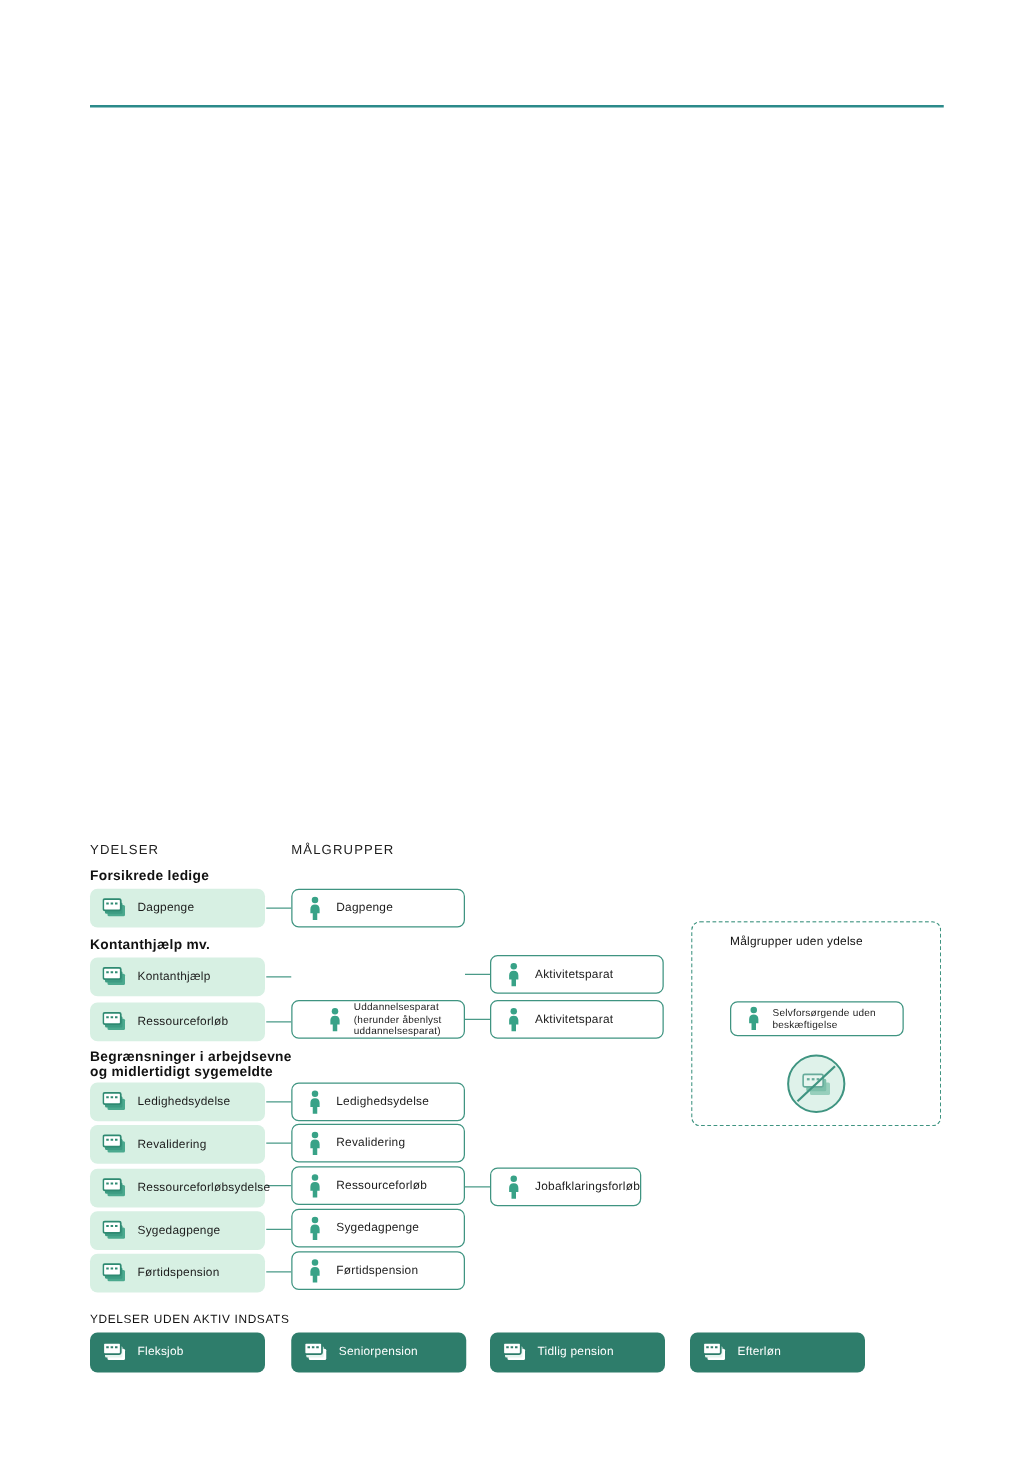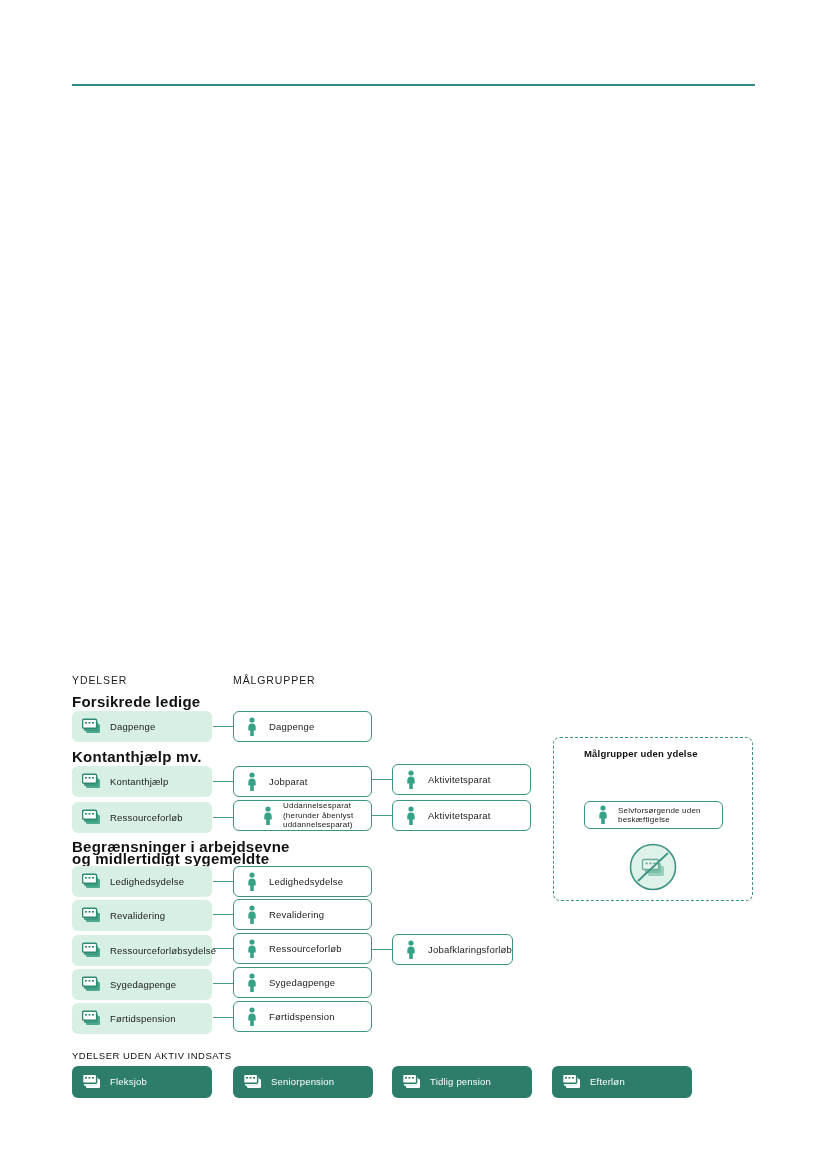"Forsikrede ledige" .group-label { font-size: 15px -> 11px }
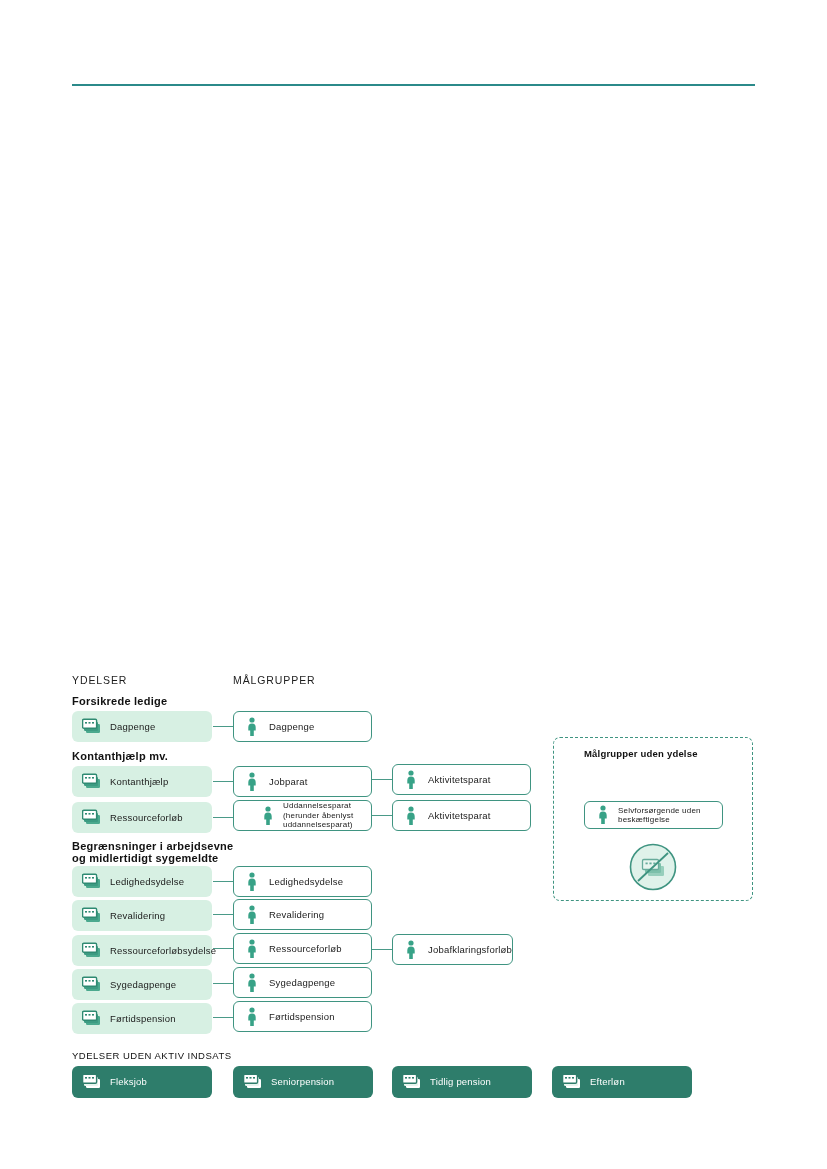"Målgrupper uden ydelse" .dashed-title { font-weight: bold -> normal }
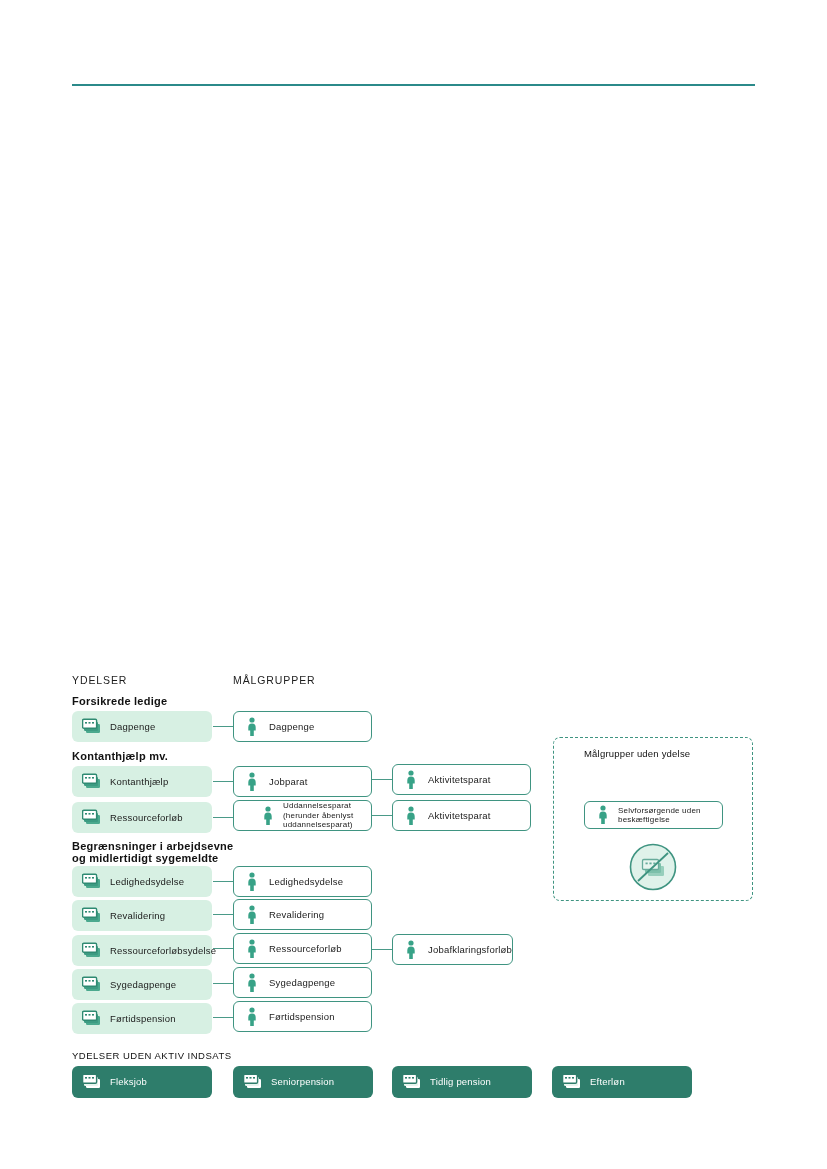"Jobparat" div.box { html: <div> <span> <svg> <circle></circle> <path></path> </svg> </span> <span>Jobparat</span> </div> -> none }
